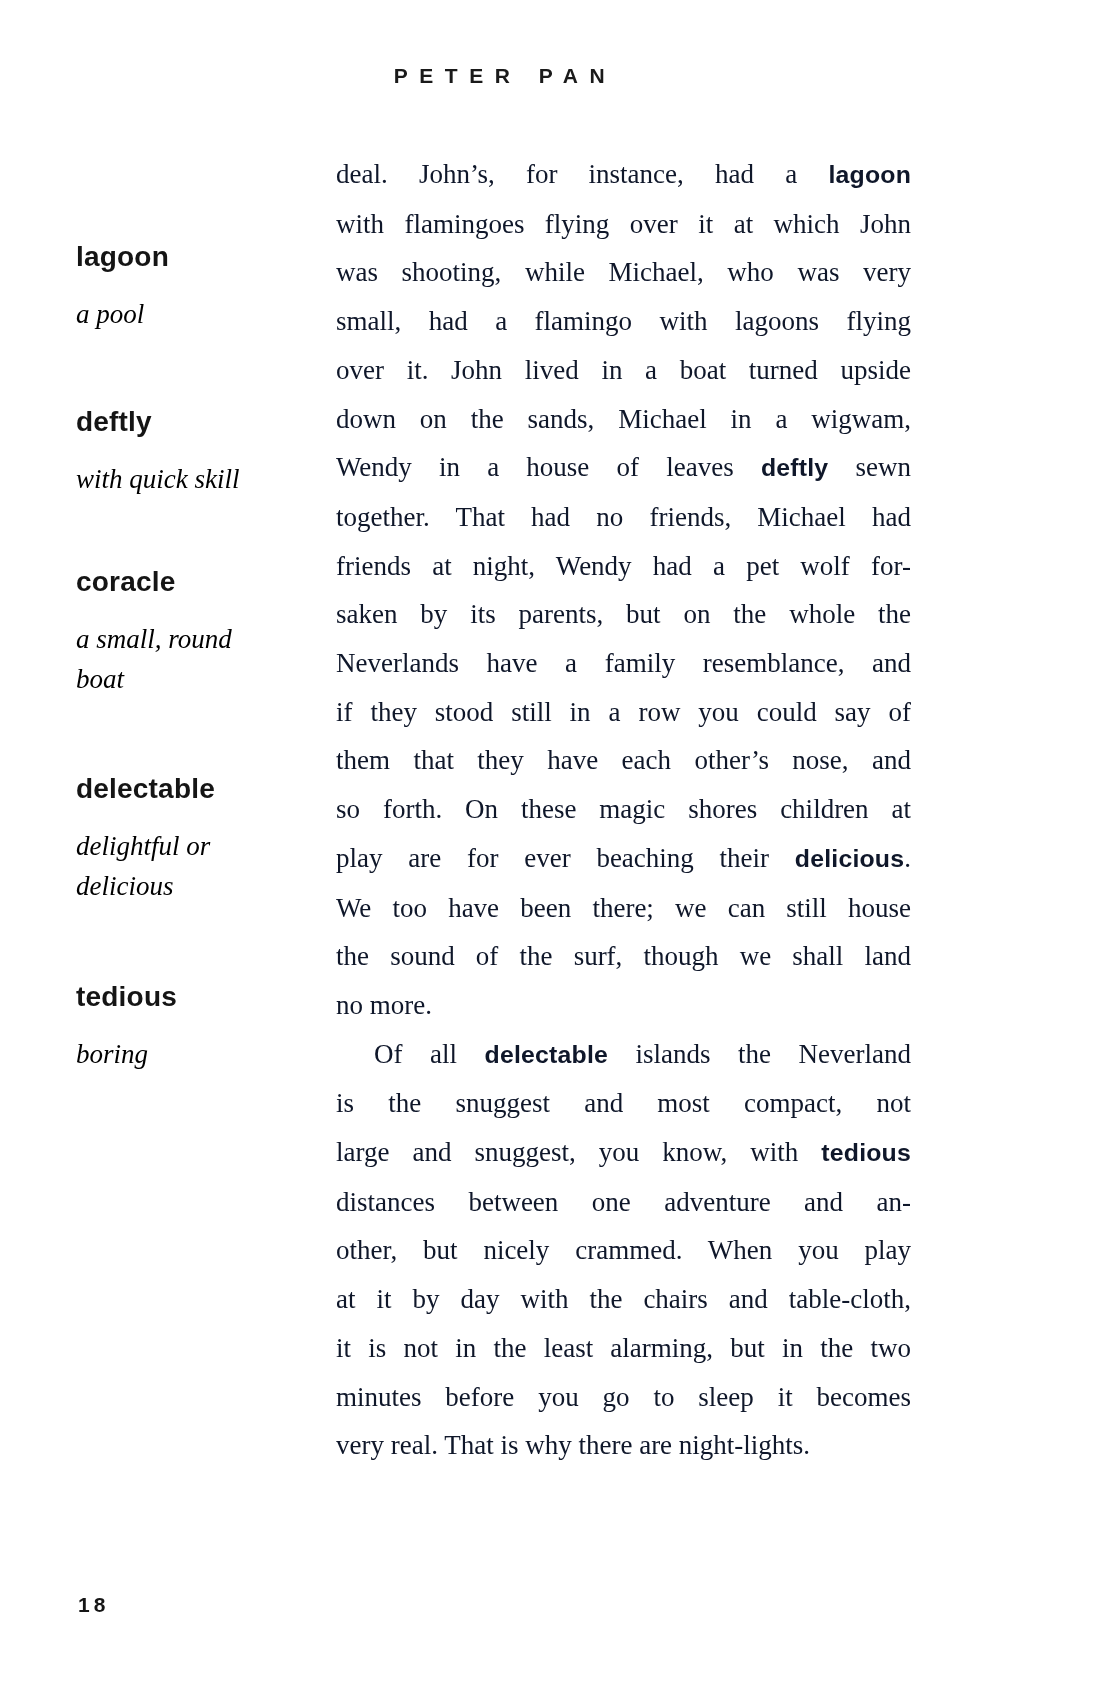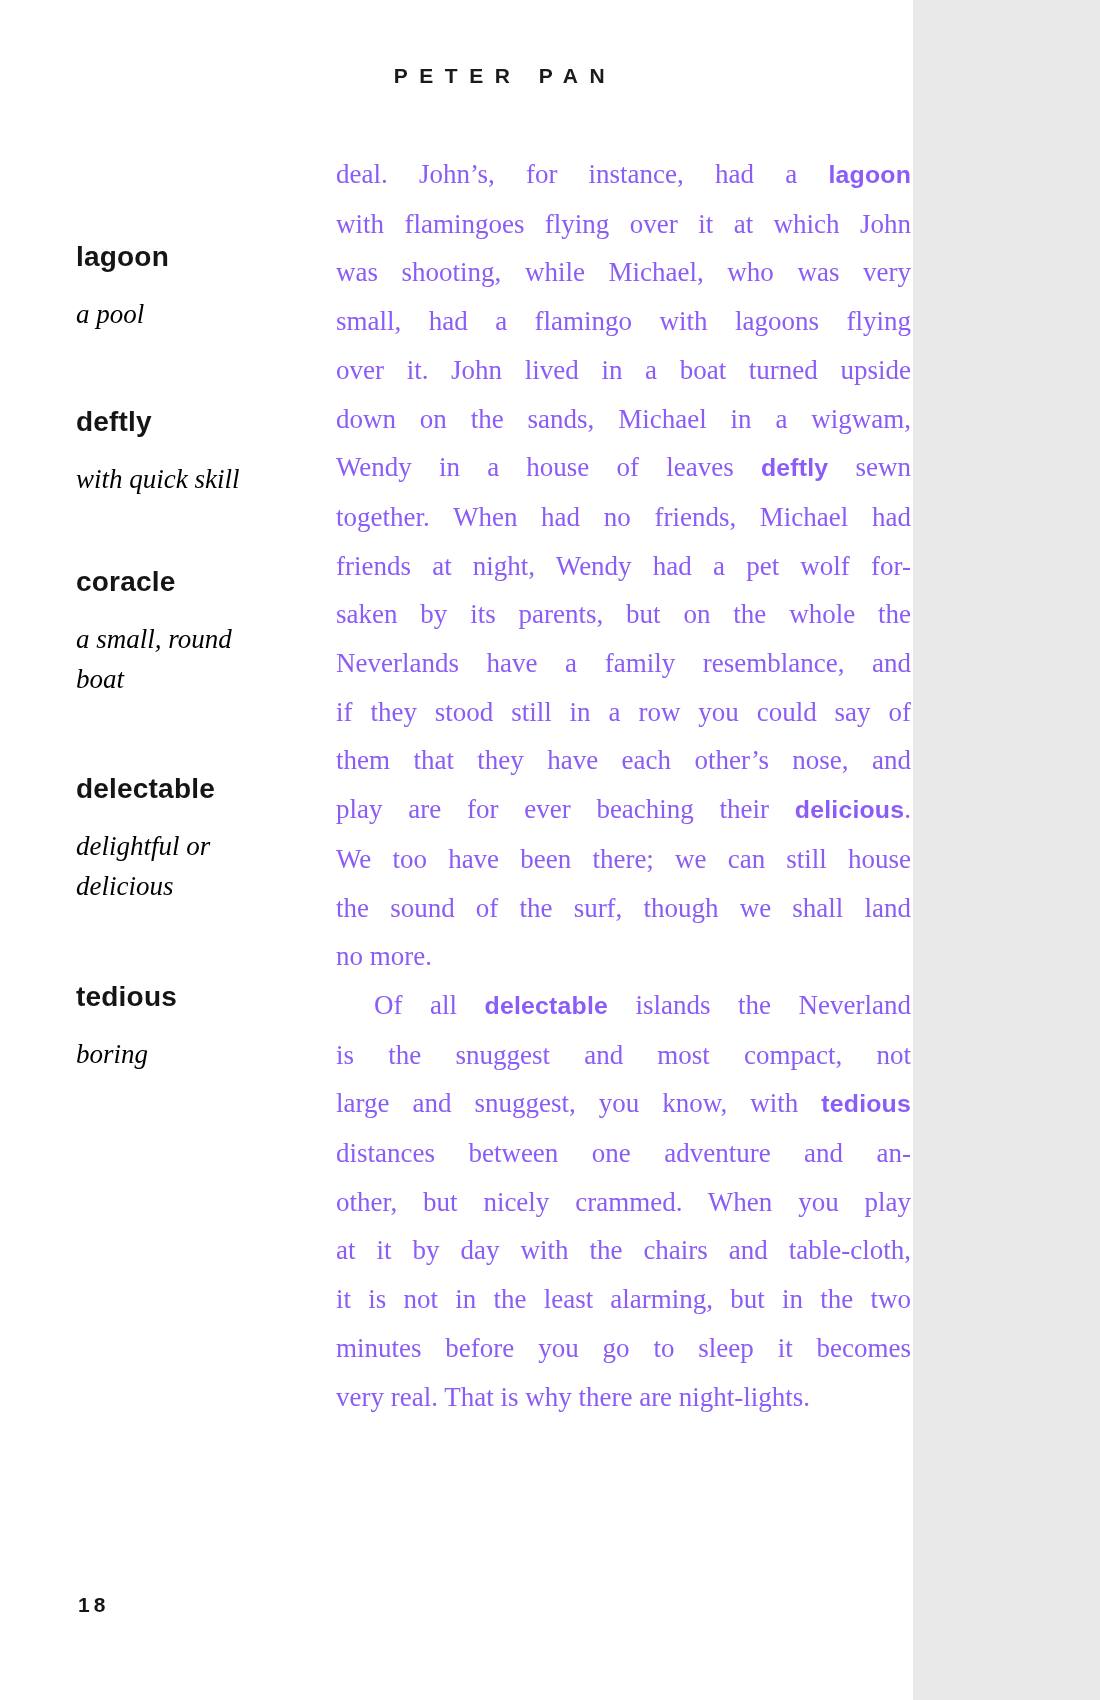"PETER PAN" .page { width: 913px -> 1100px }
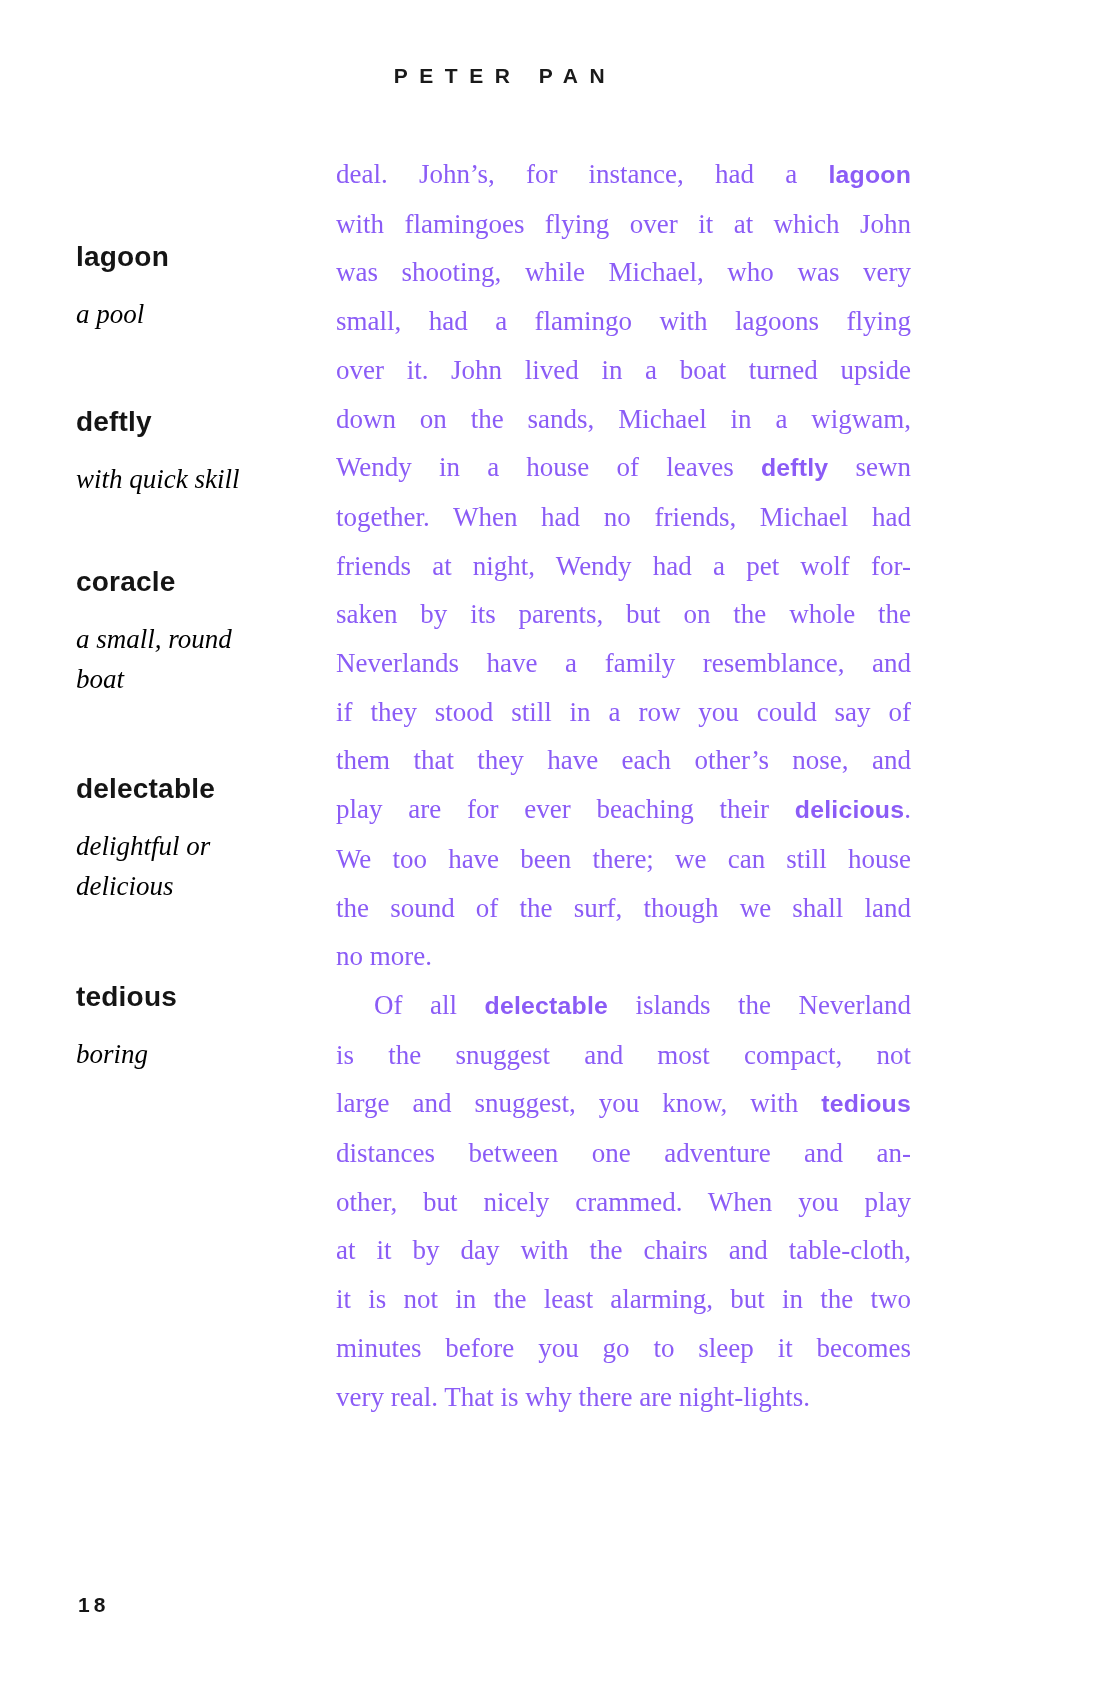"deal. John’s, for instance, had" .main-text { color: #8b5cf6 -> #0f172a }
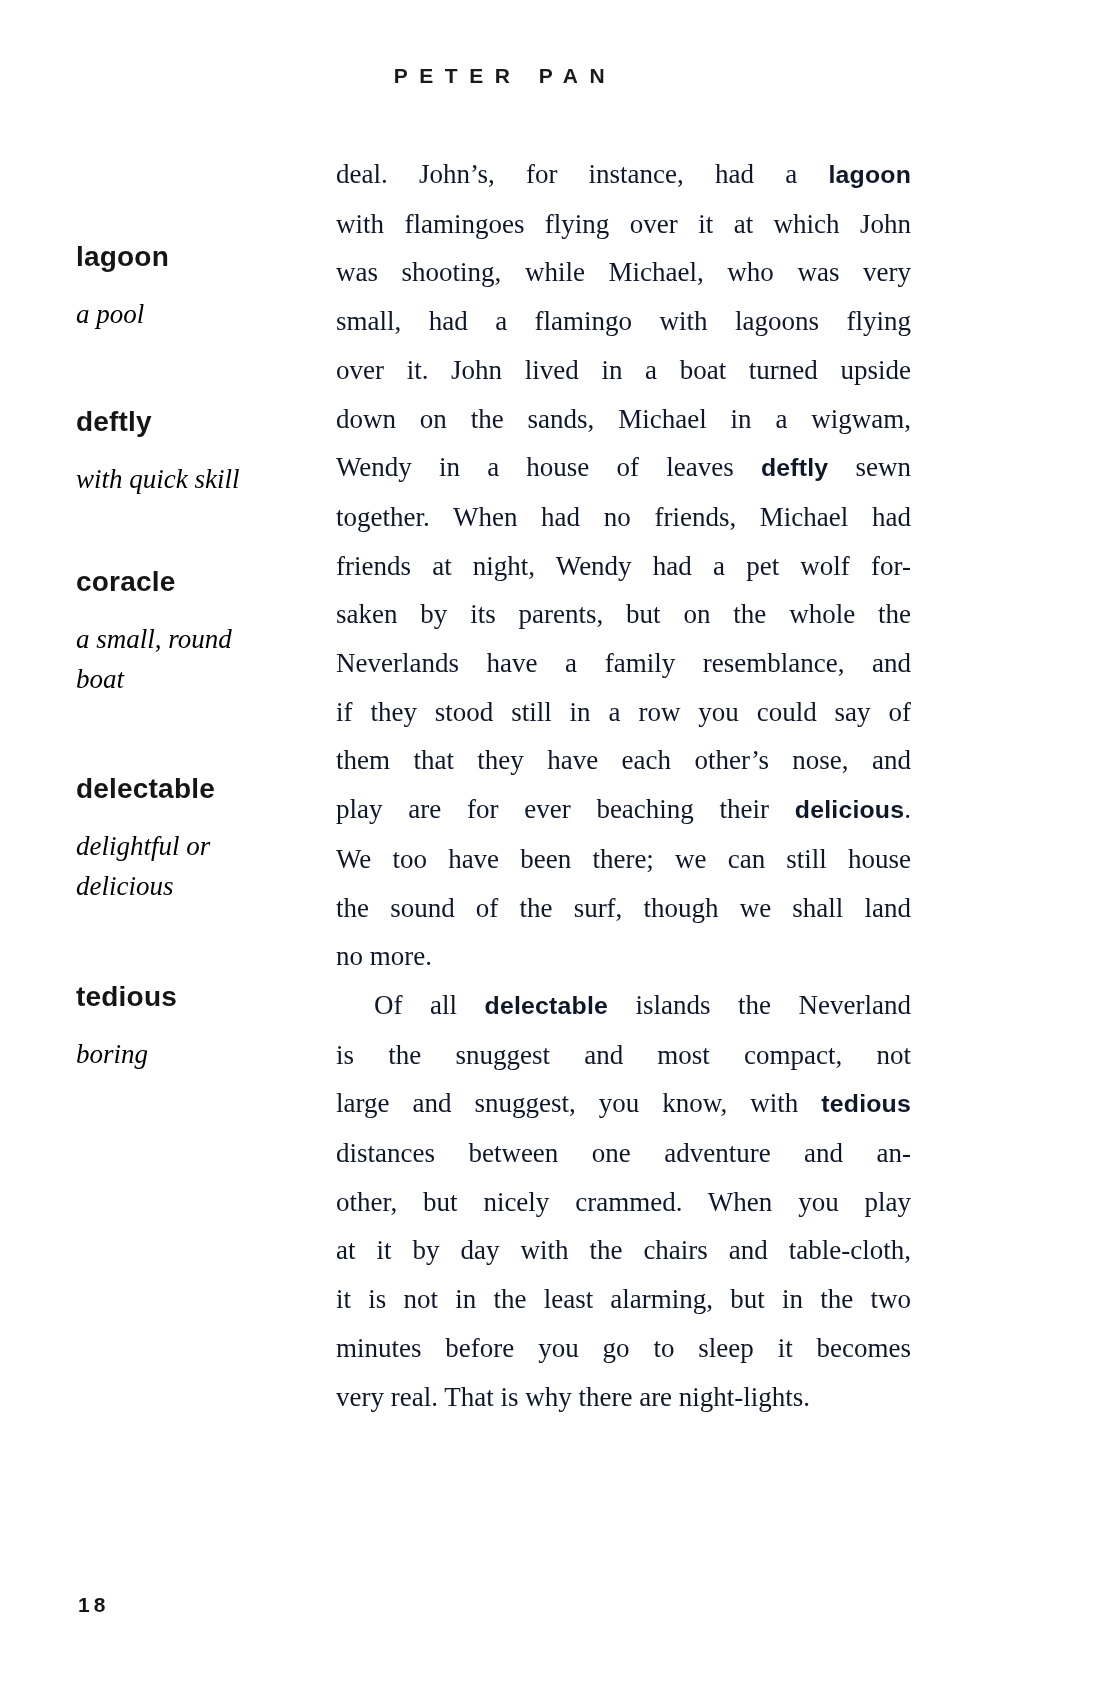"together. When had no friends," span { text: When -> That }
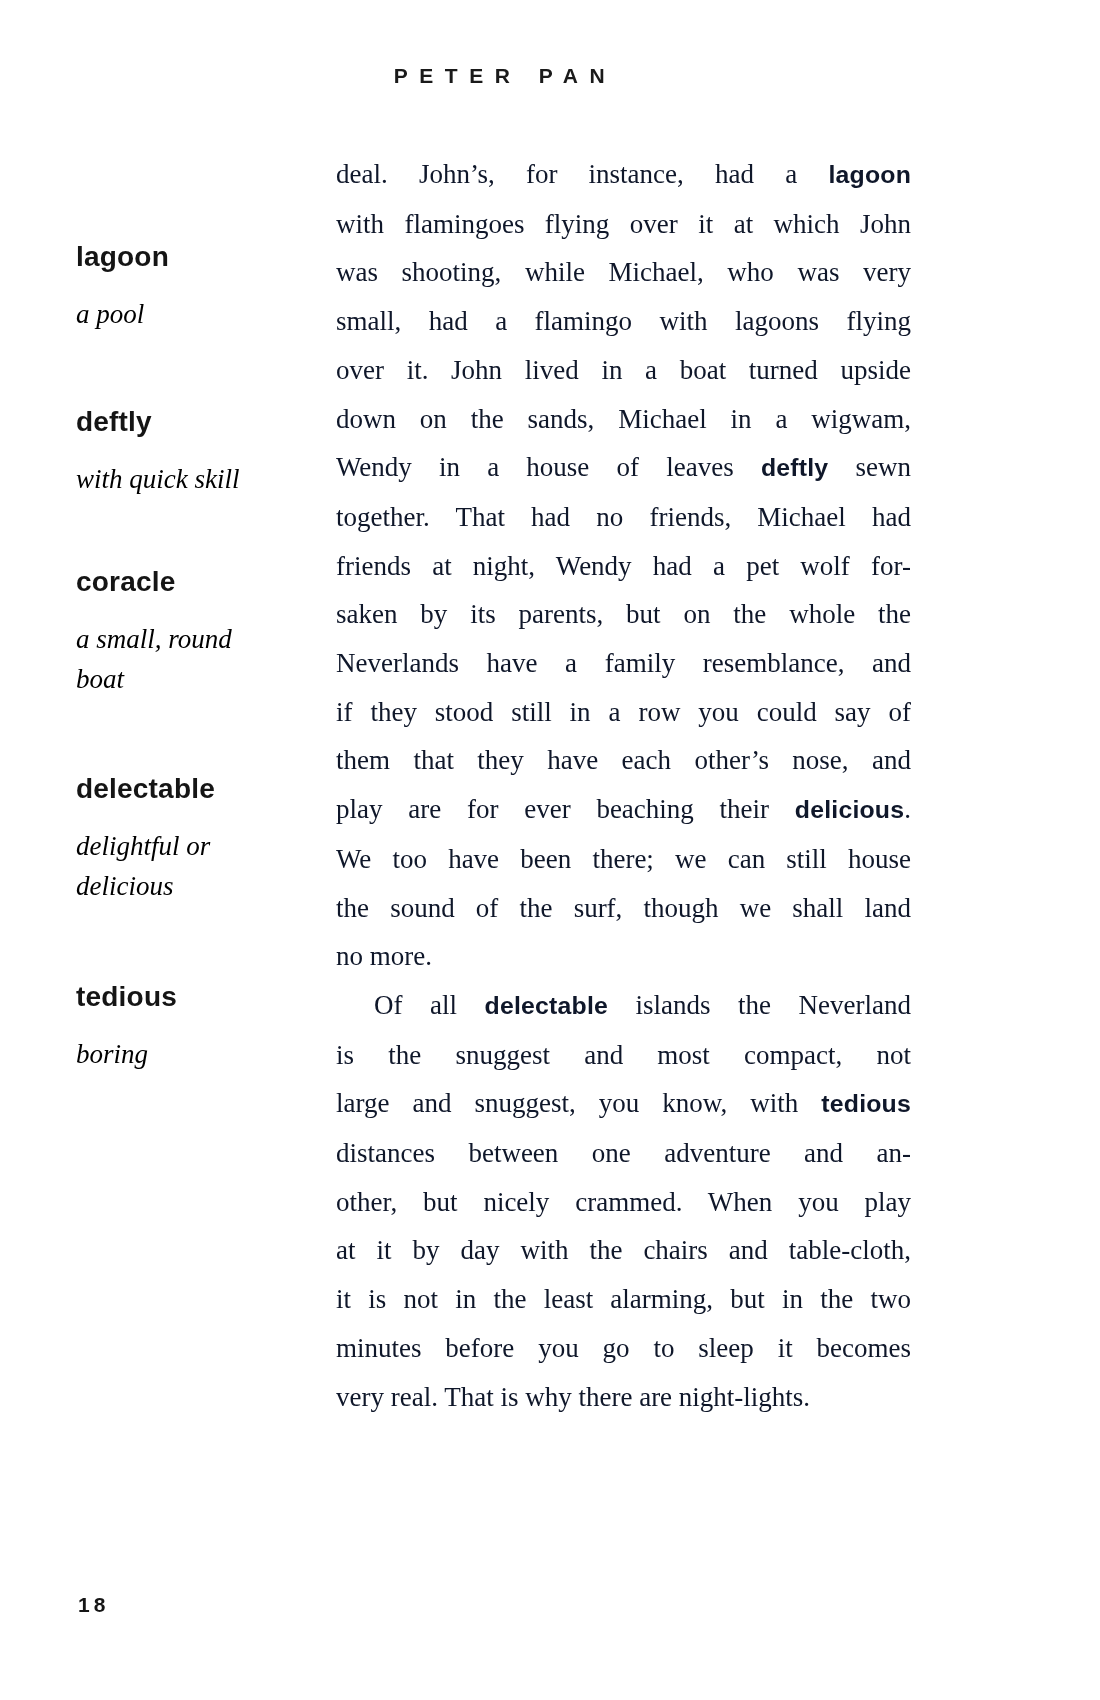"so forth. On these magic" div.line { html: none -> <div><span>so forth. On these magic shores children at</span></div> }
